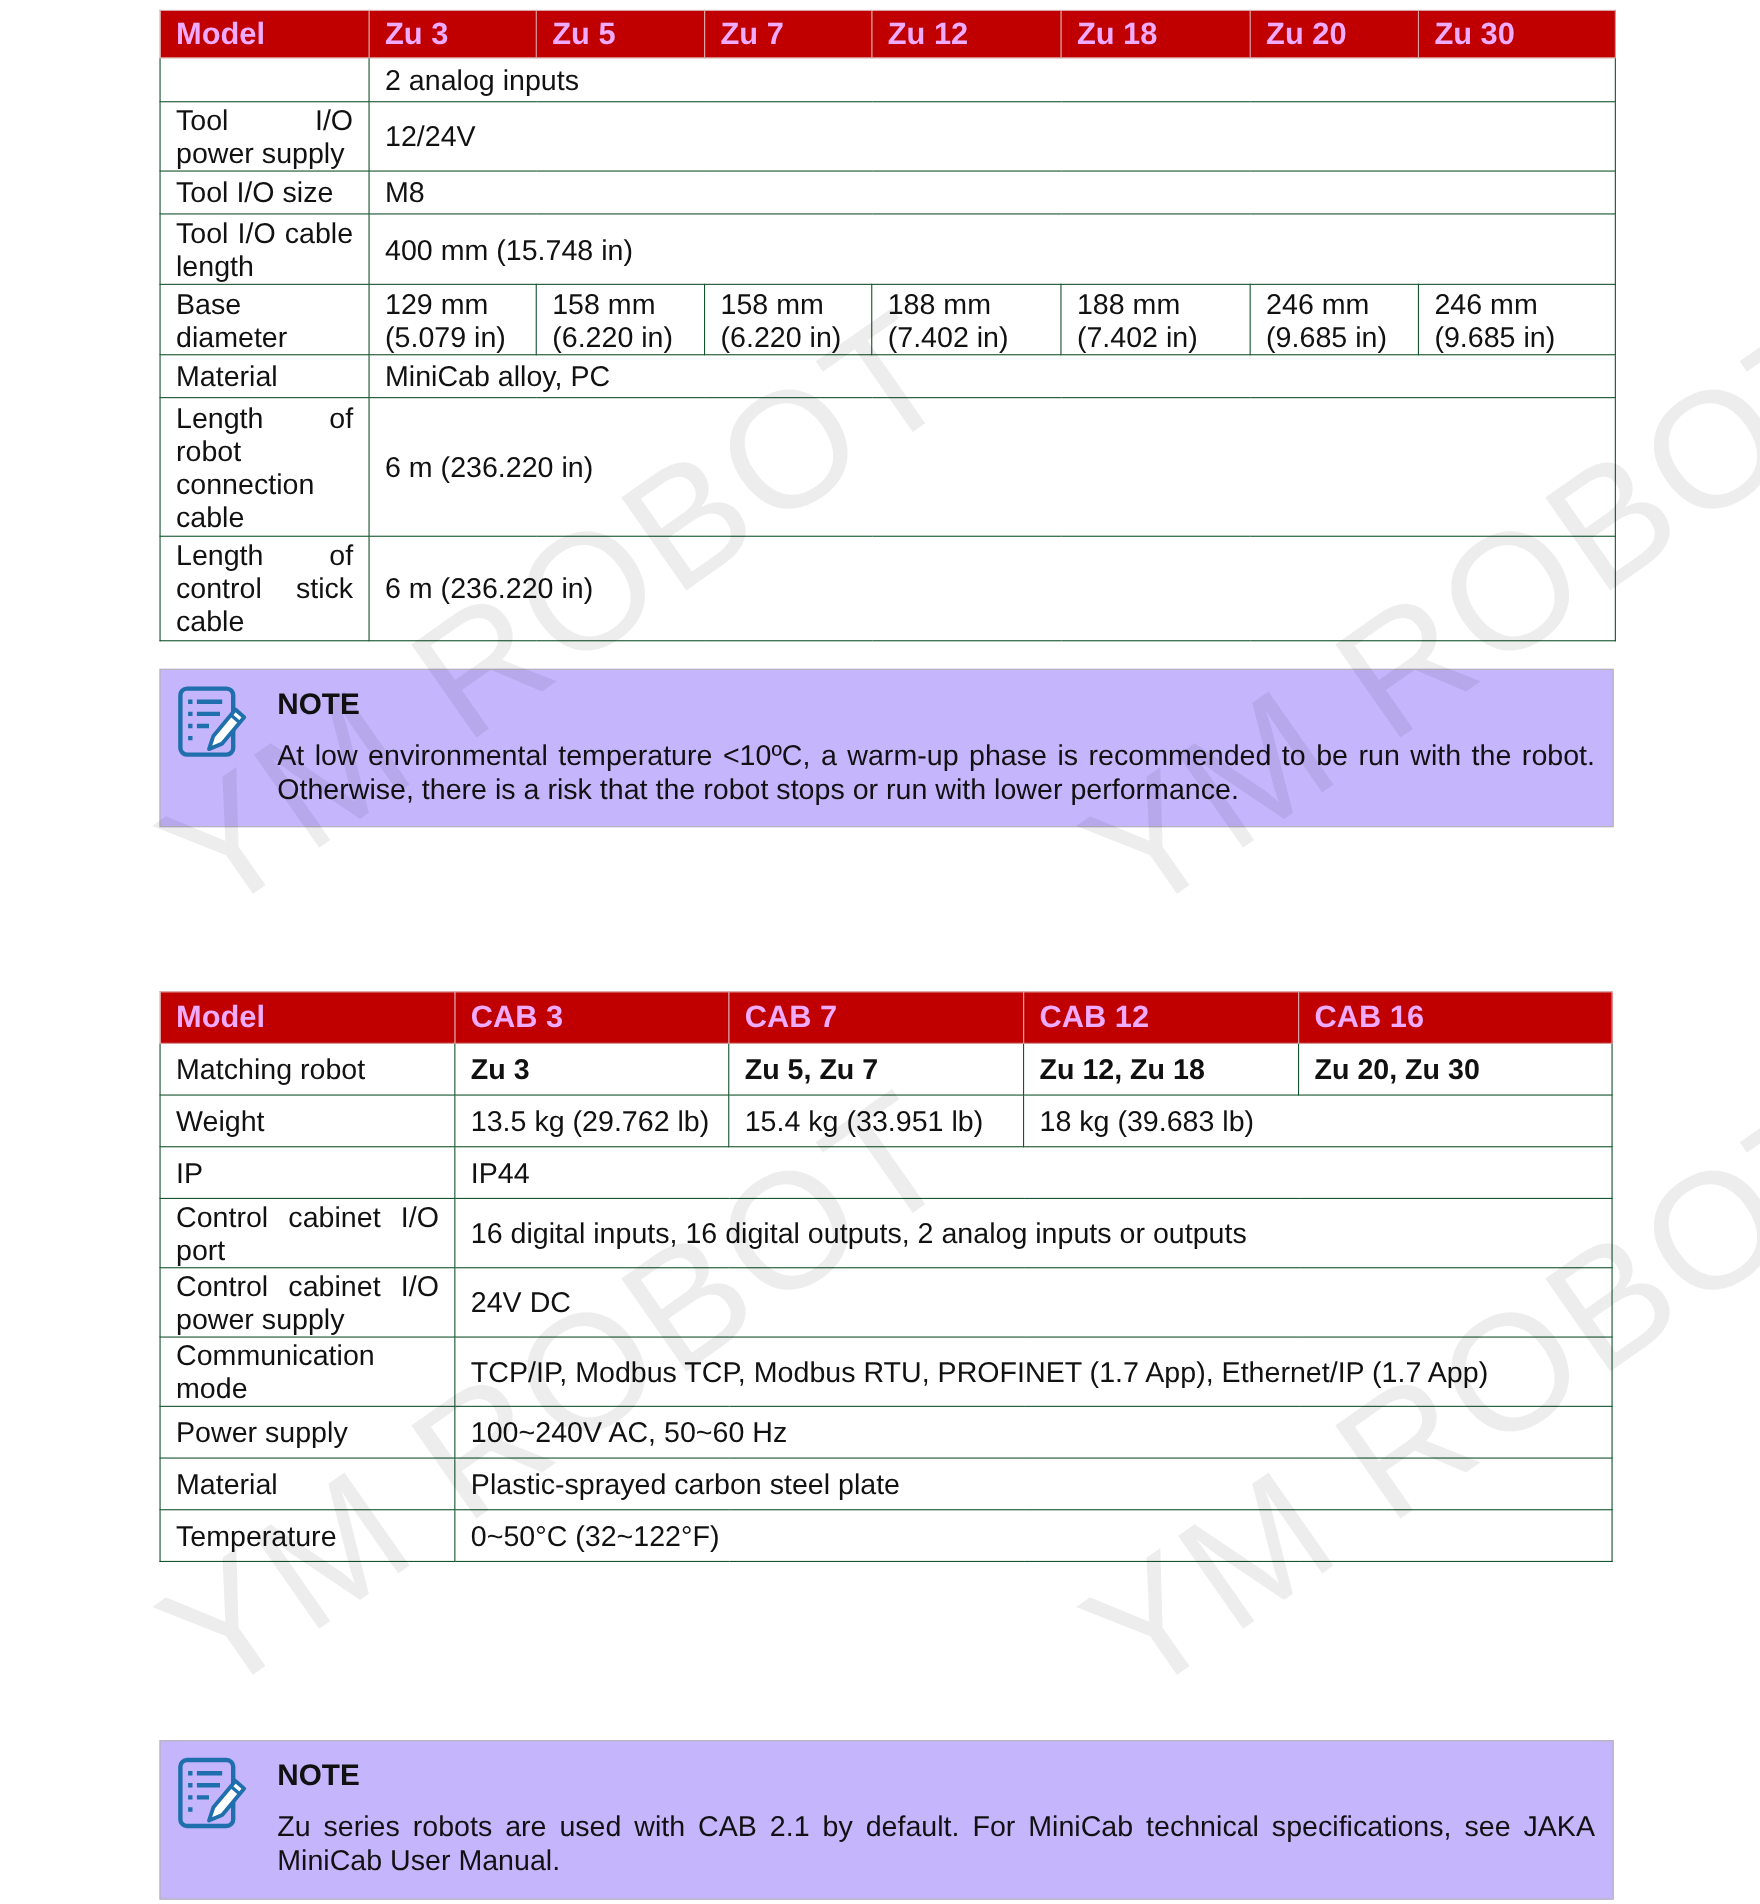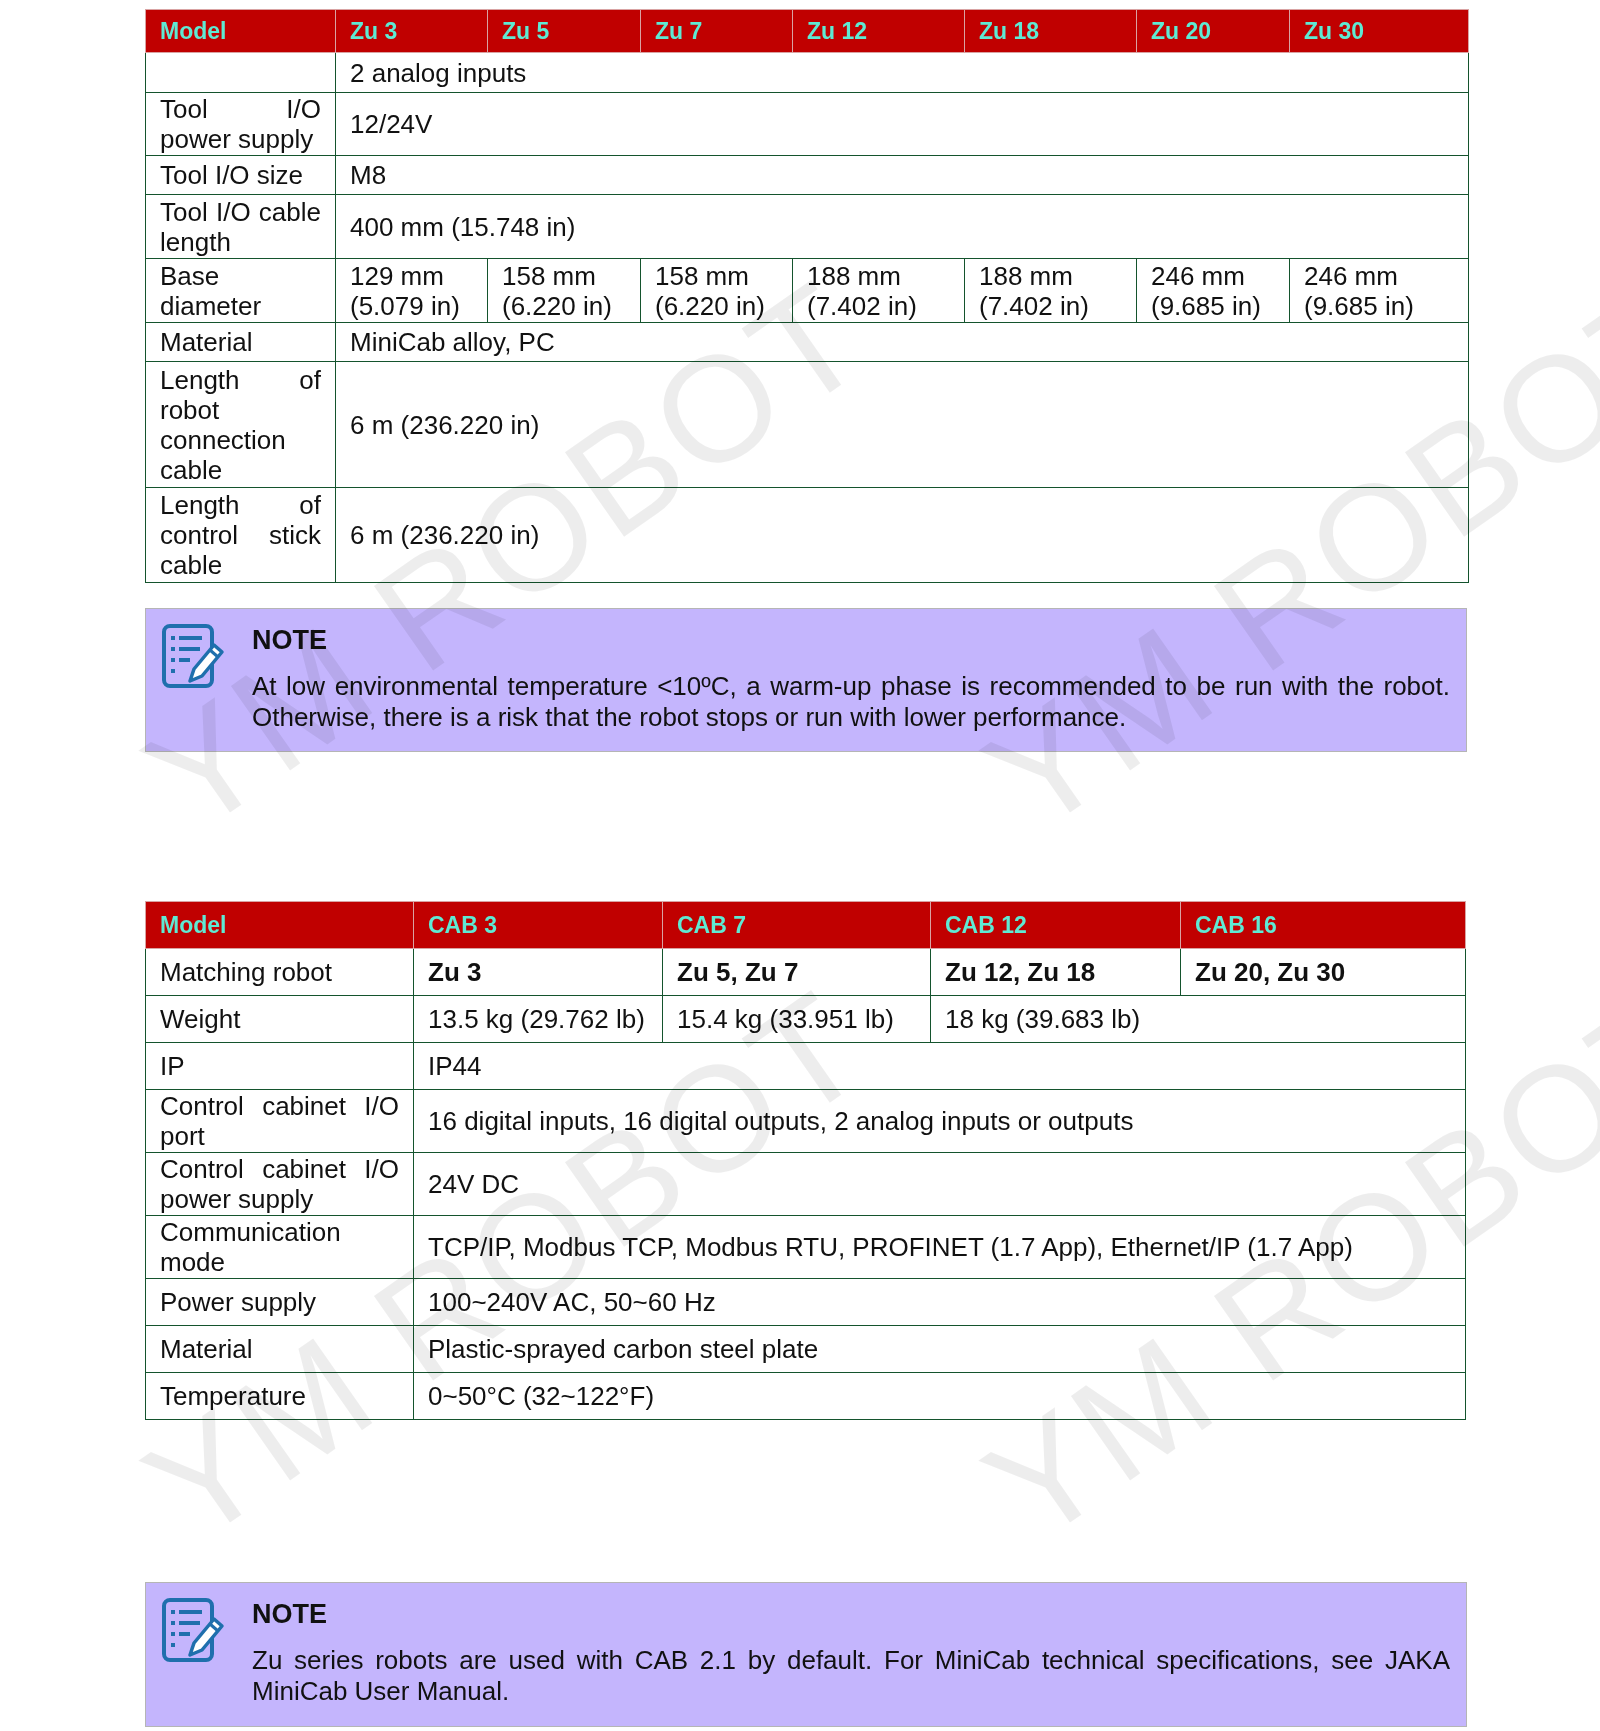"Model" table.spec th { color: #5eead4 -> #f0abfc; font-size: 23px -> 28px }
